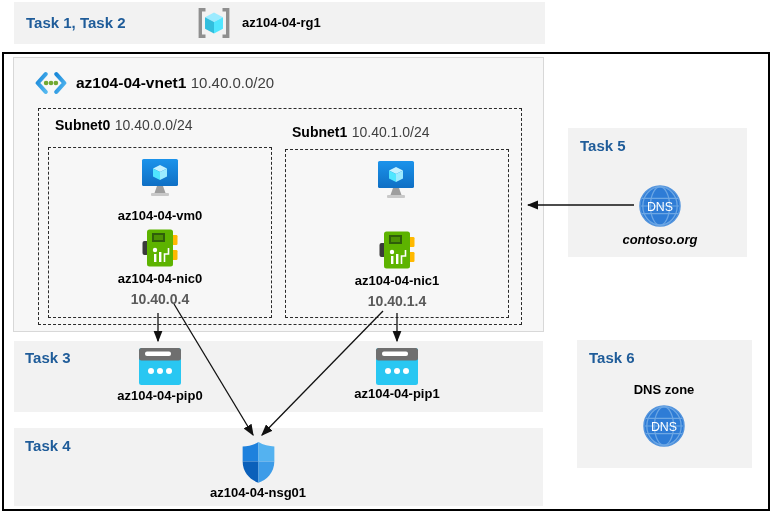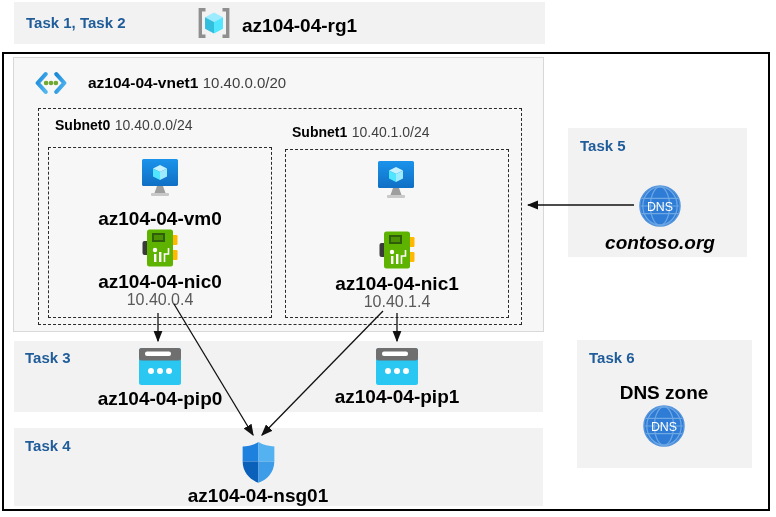"az104-04-rg1" .name { font-size: 19px -> 13px }
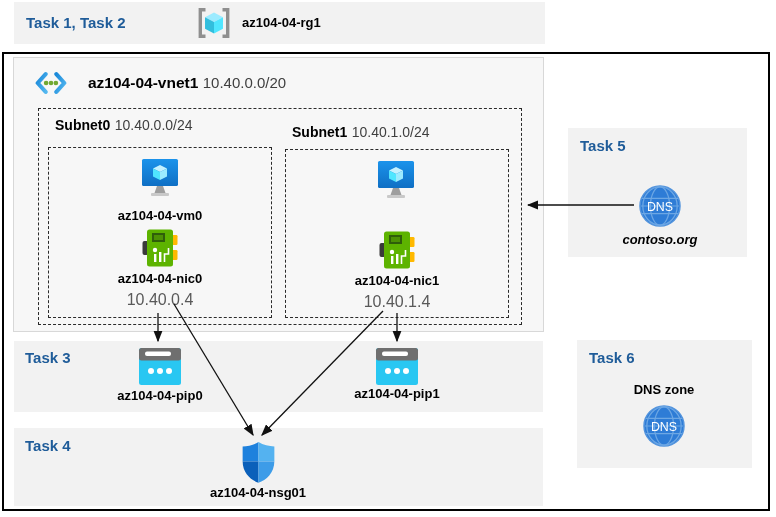"az104-04-vnet1 10.40.0.0/20" div.abs { margin-left: 12px -> none }
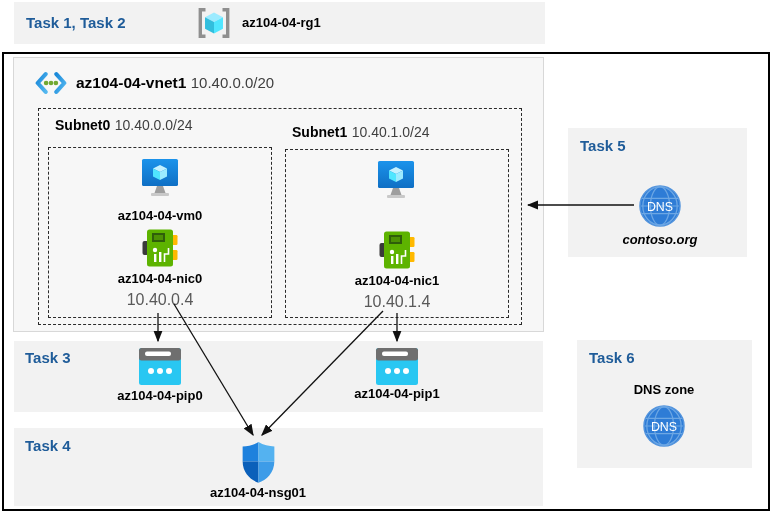"10.40.0.4" .ip { font-size: 16px -> 14px; font-weight: 400 -> 700 }
